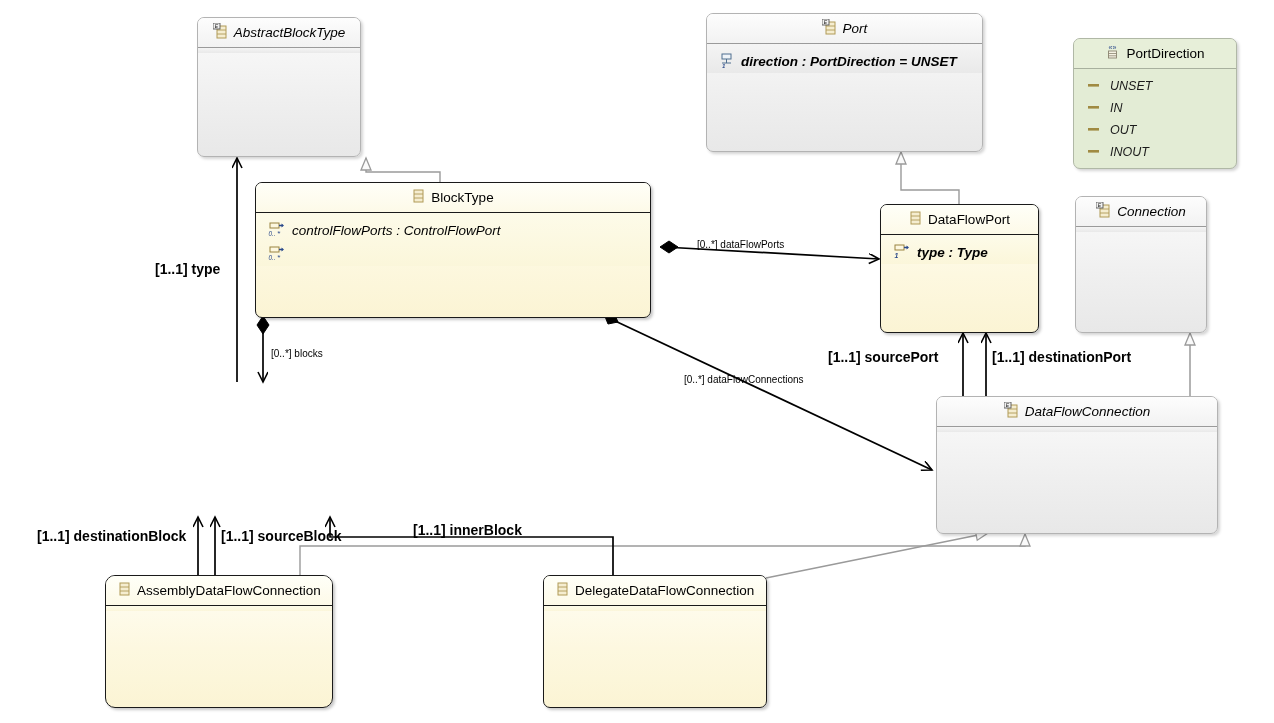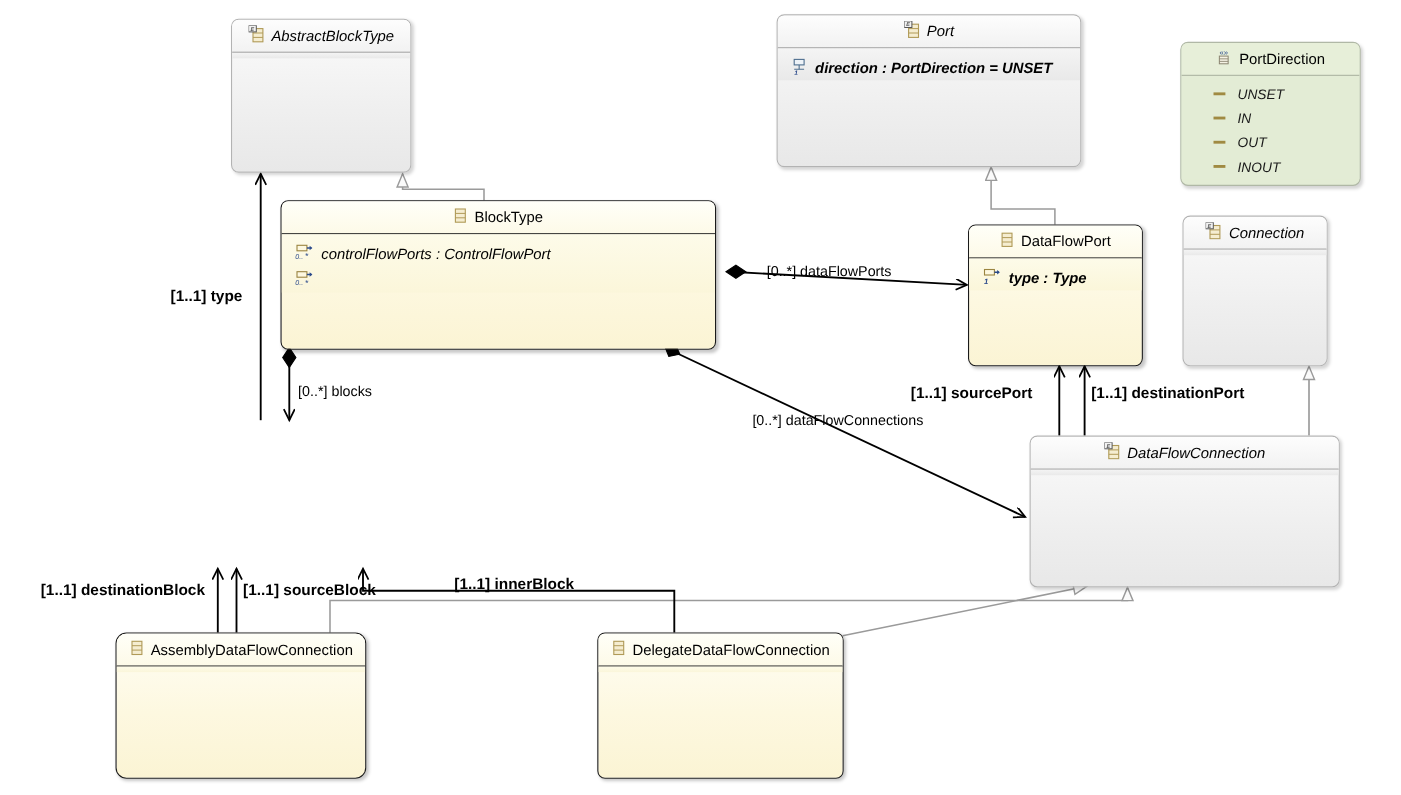"AbstractBlockType" div.node { left: 210px -> 197px }
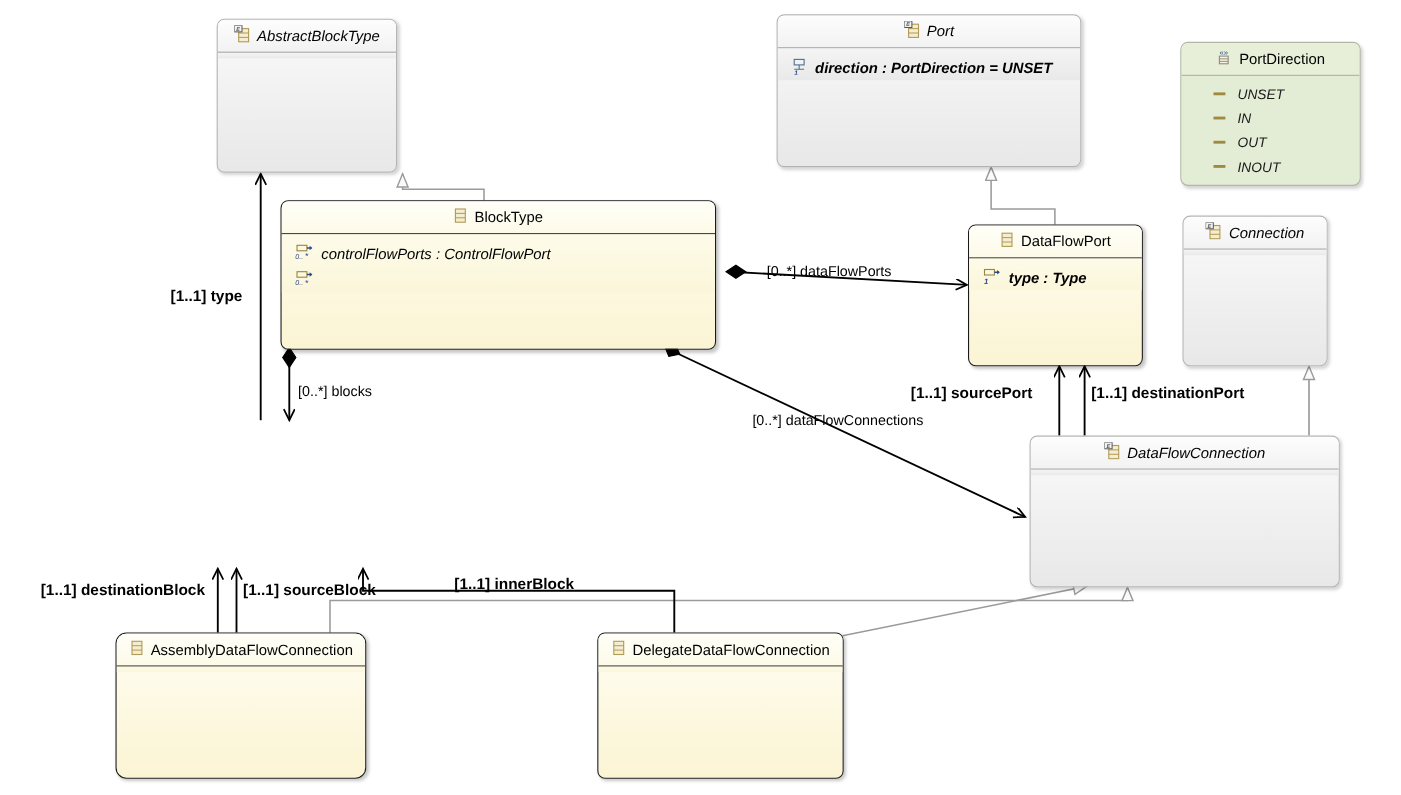"UNSET" .node.enumeration .body { padding-left: 15px -> none }
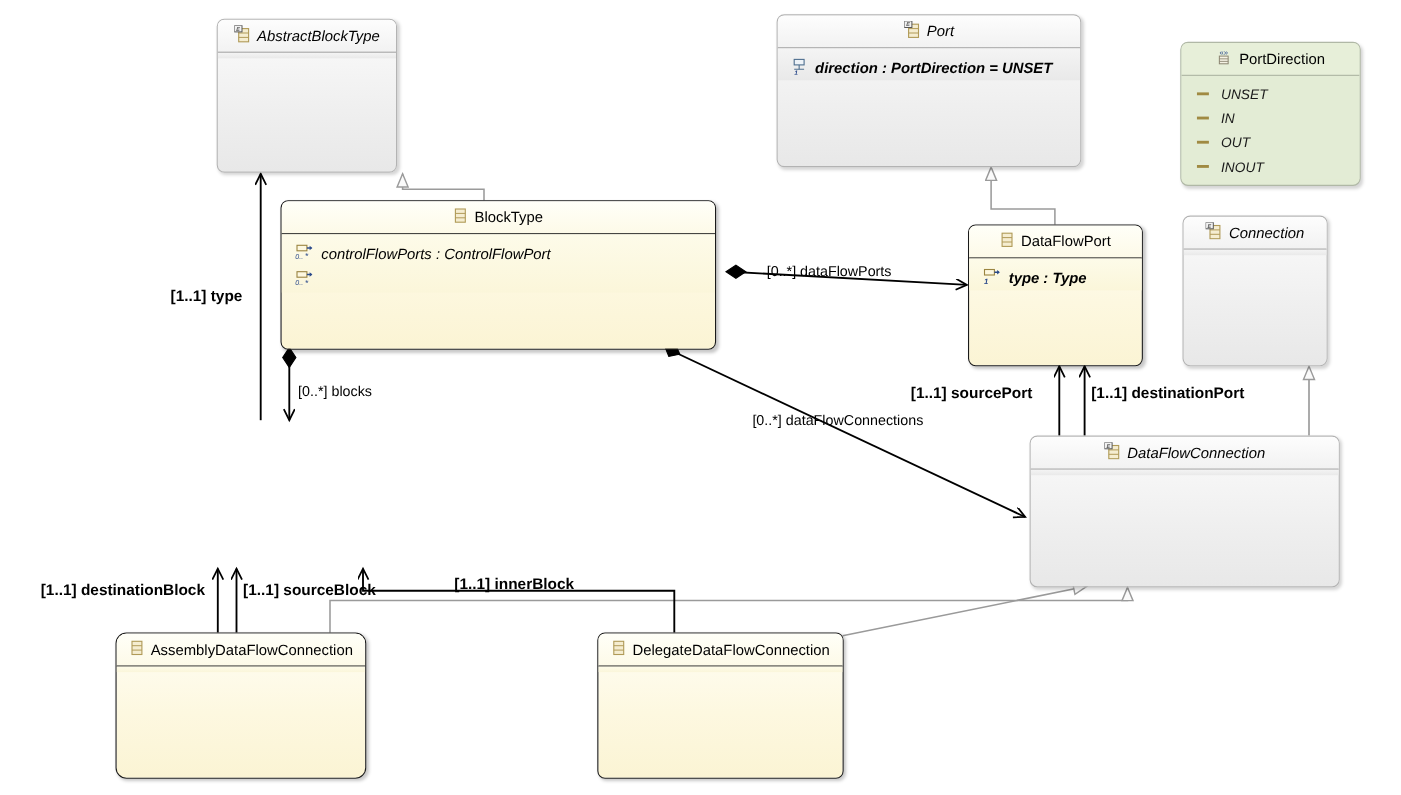"[0..*] dataFlowPorts" .elabel { font-size: 13px -> 10px }
